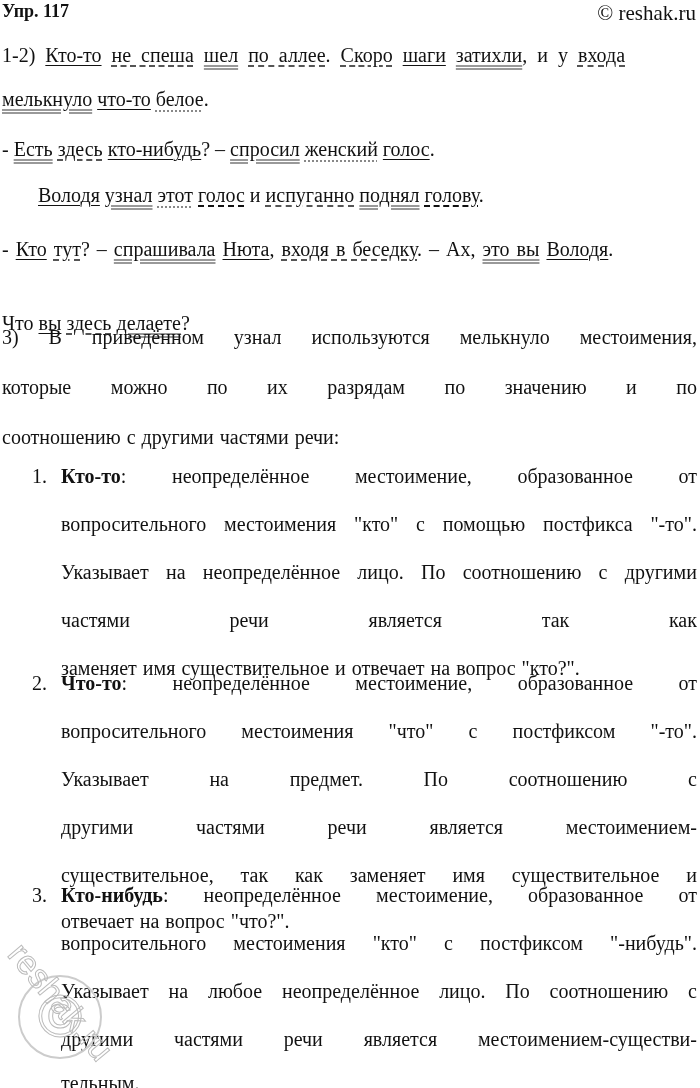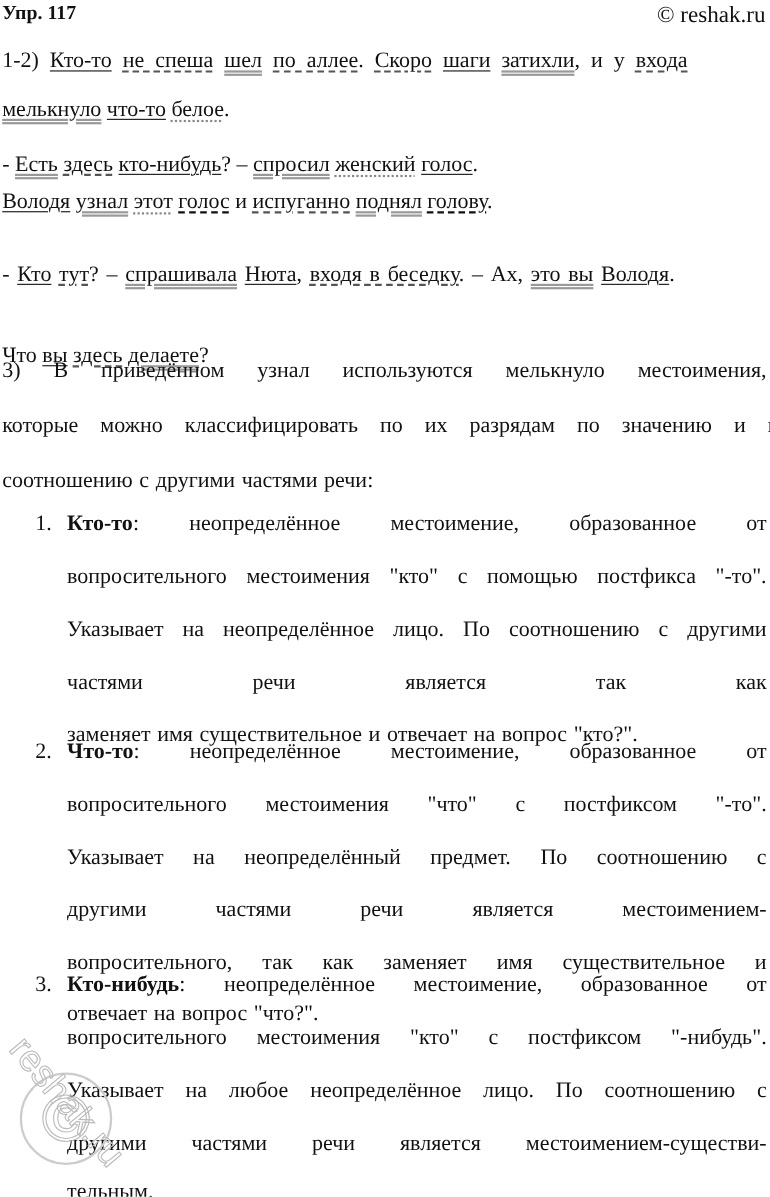"Володя узнал этот голос и" div.line { margin-left: none -> 36px; top: 172px -> 184px }
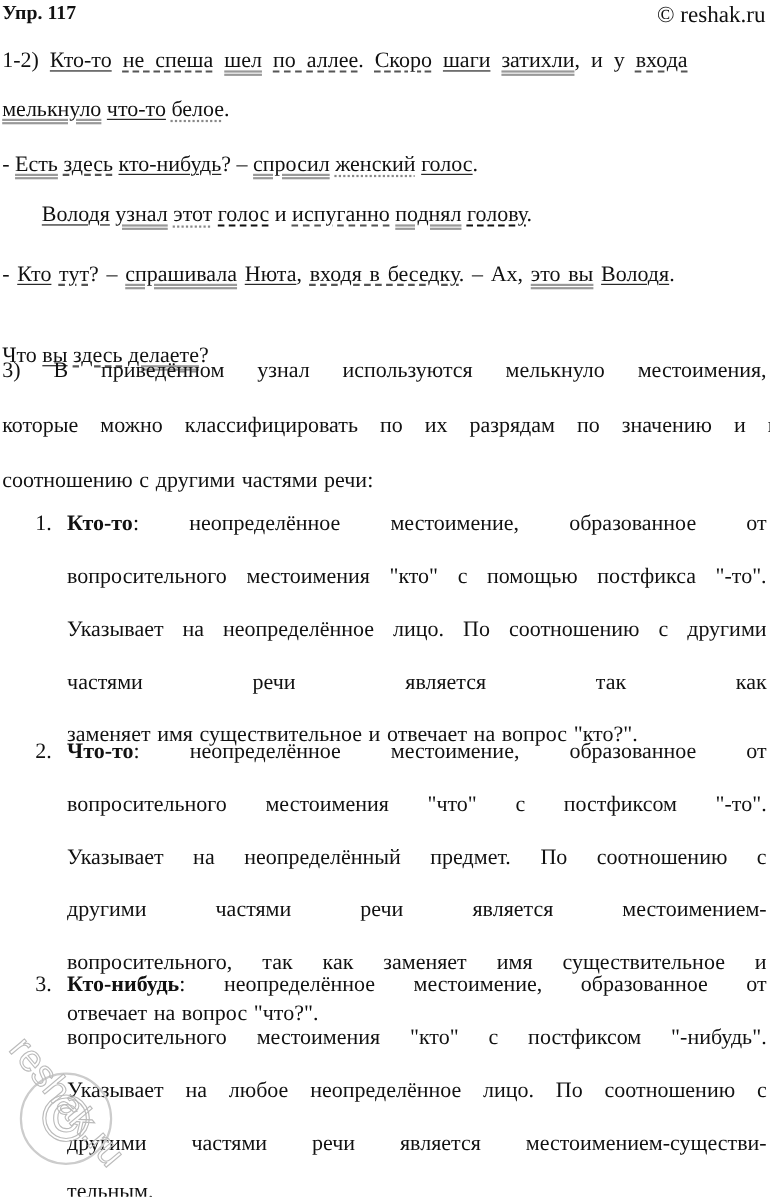"классифицировать" span { html: <span>классифицировать</span> -> none }
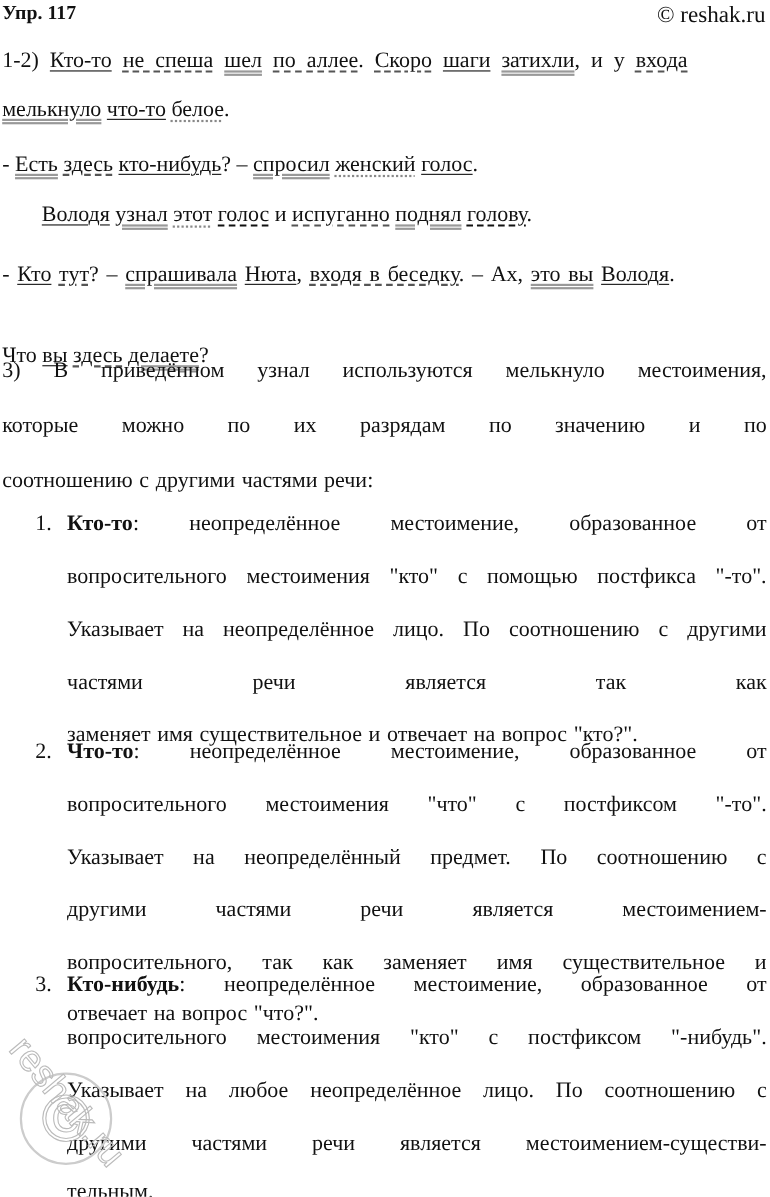"неопределённый" span { html: <span>неопределённый</span> -> none }
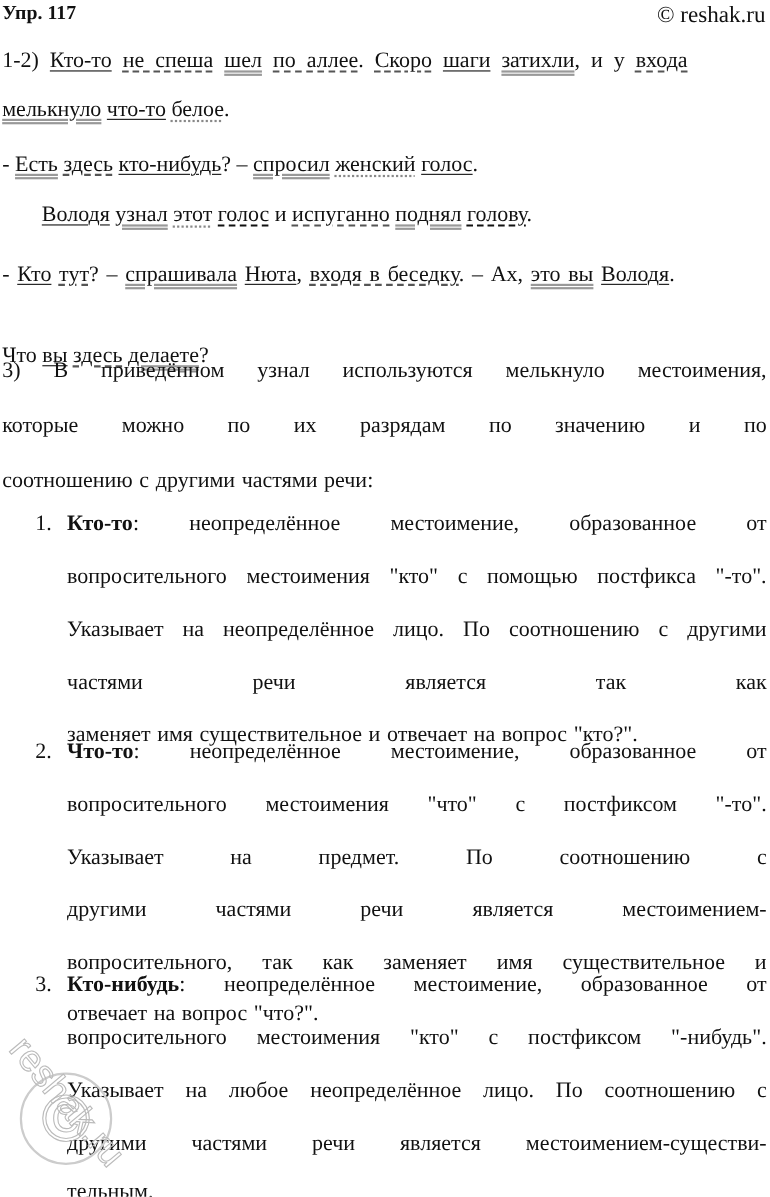"вопросительного," span { text: вопросительного -> существительное }
